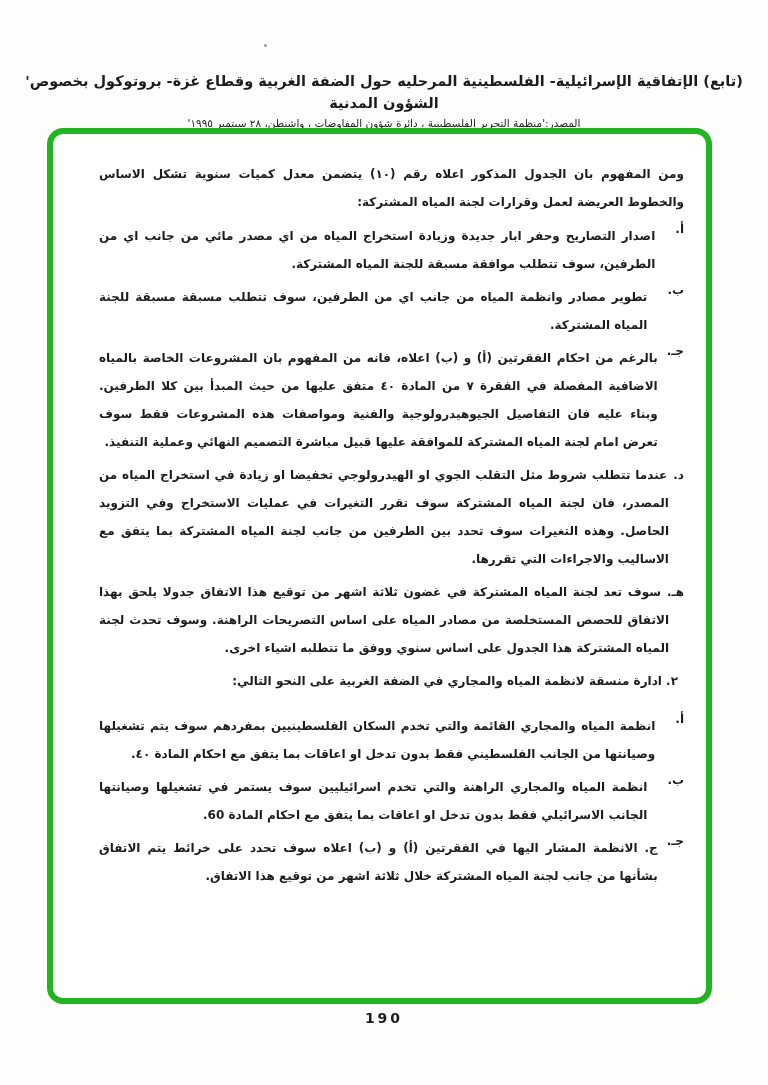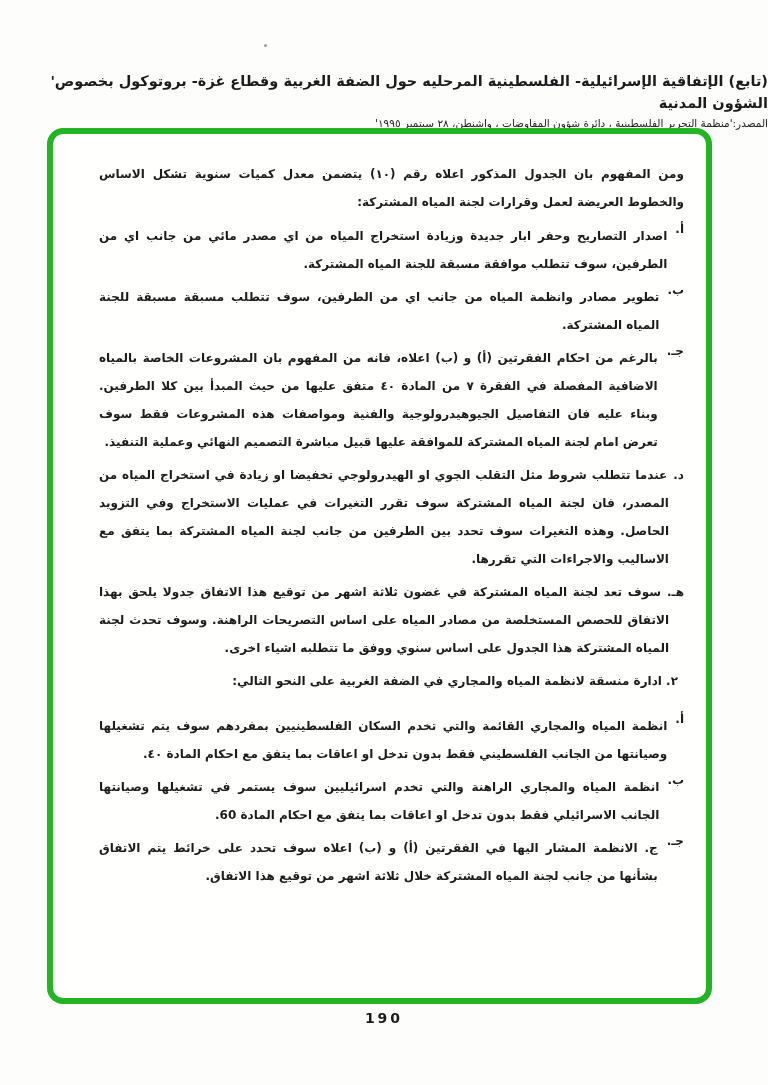"(تابع) الإتفاقية الإسرائيلية- الفلسطينية" .page-header { text-align: none -> center }
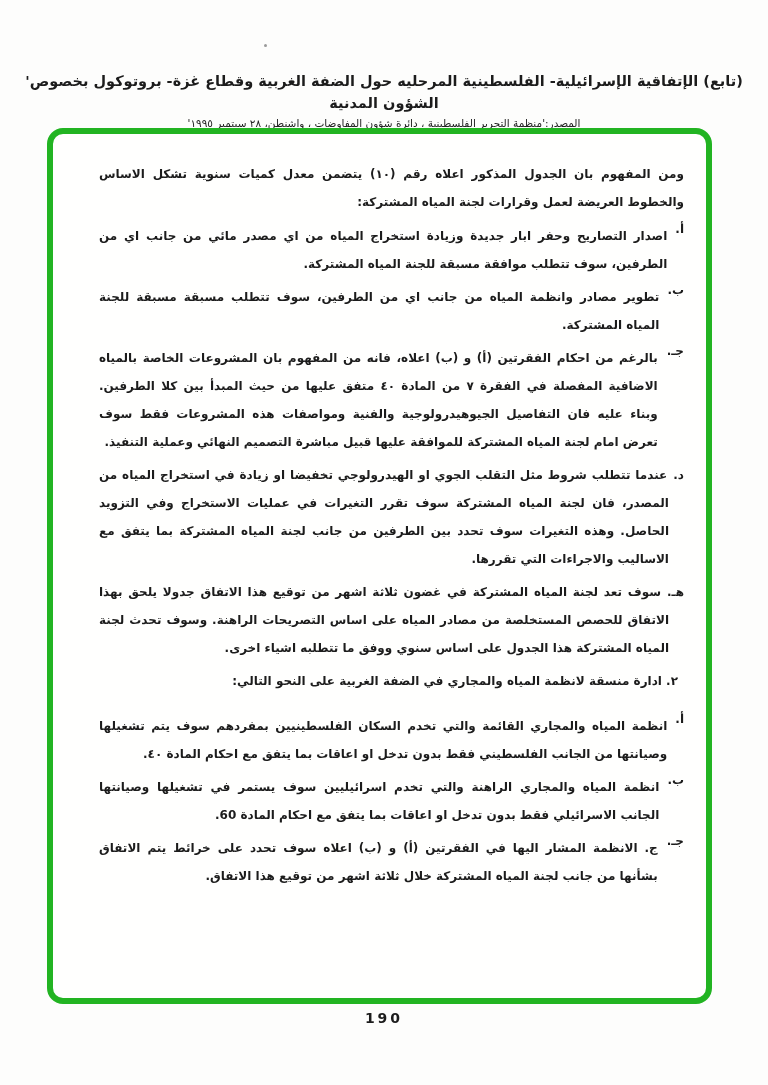"اصدار التصاريح وحفر ابار جديدة" .gap-wide .li-text { margin-right: 8px -> 20px }
